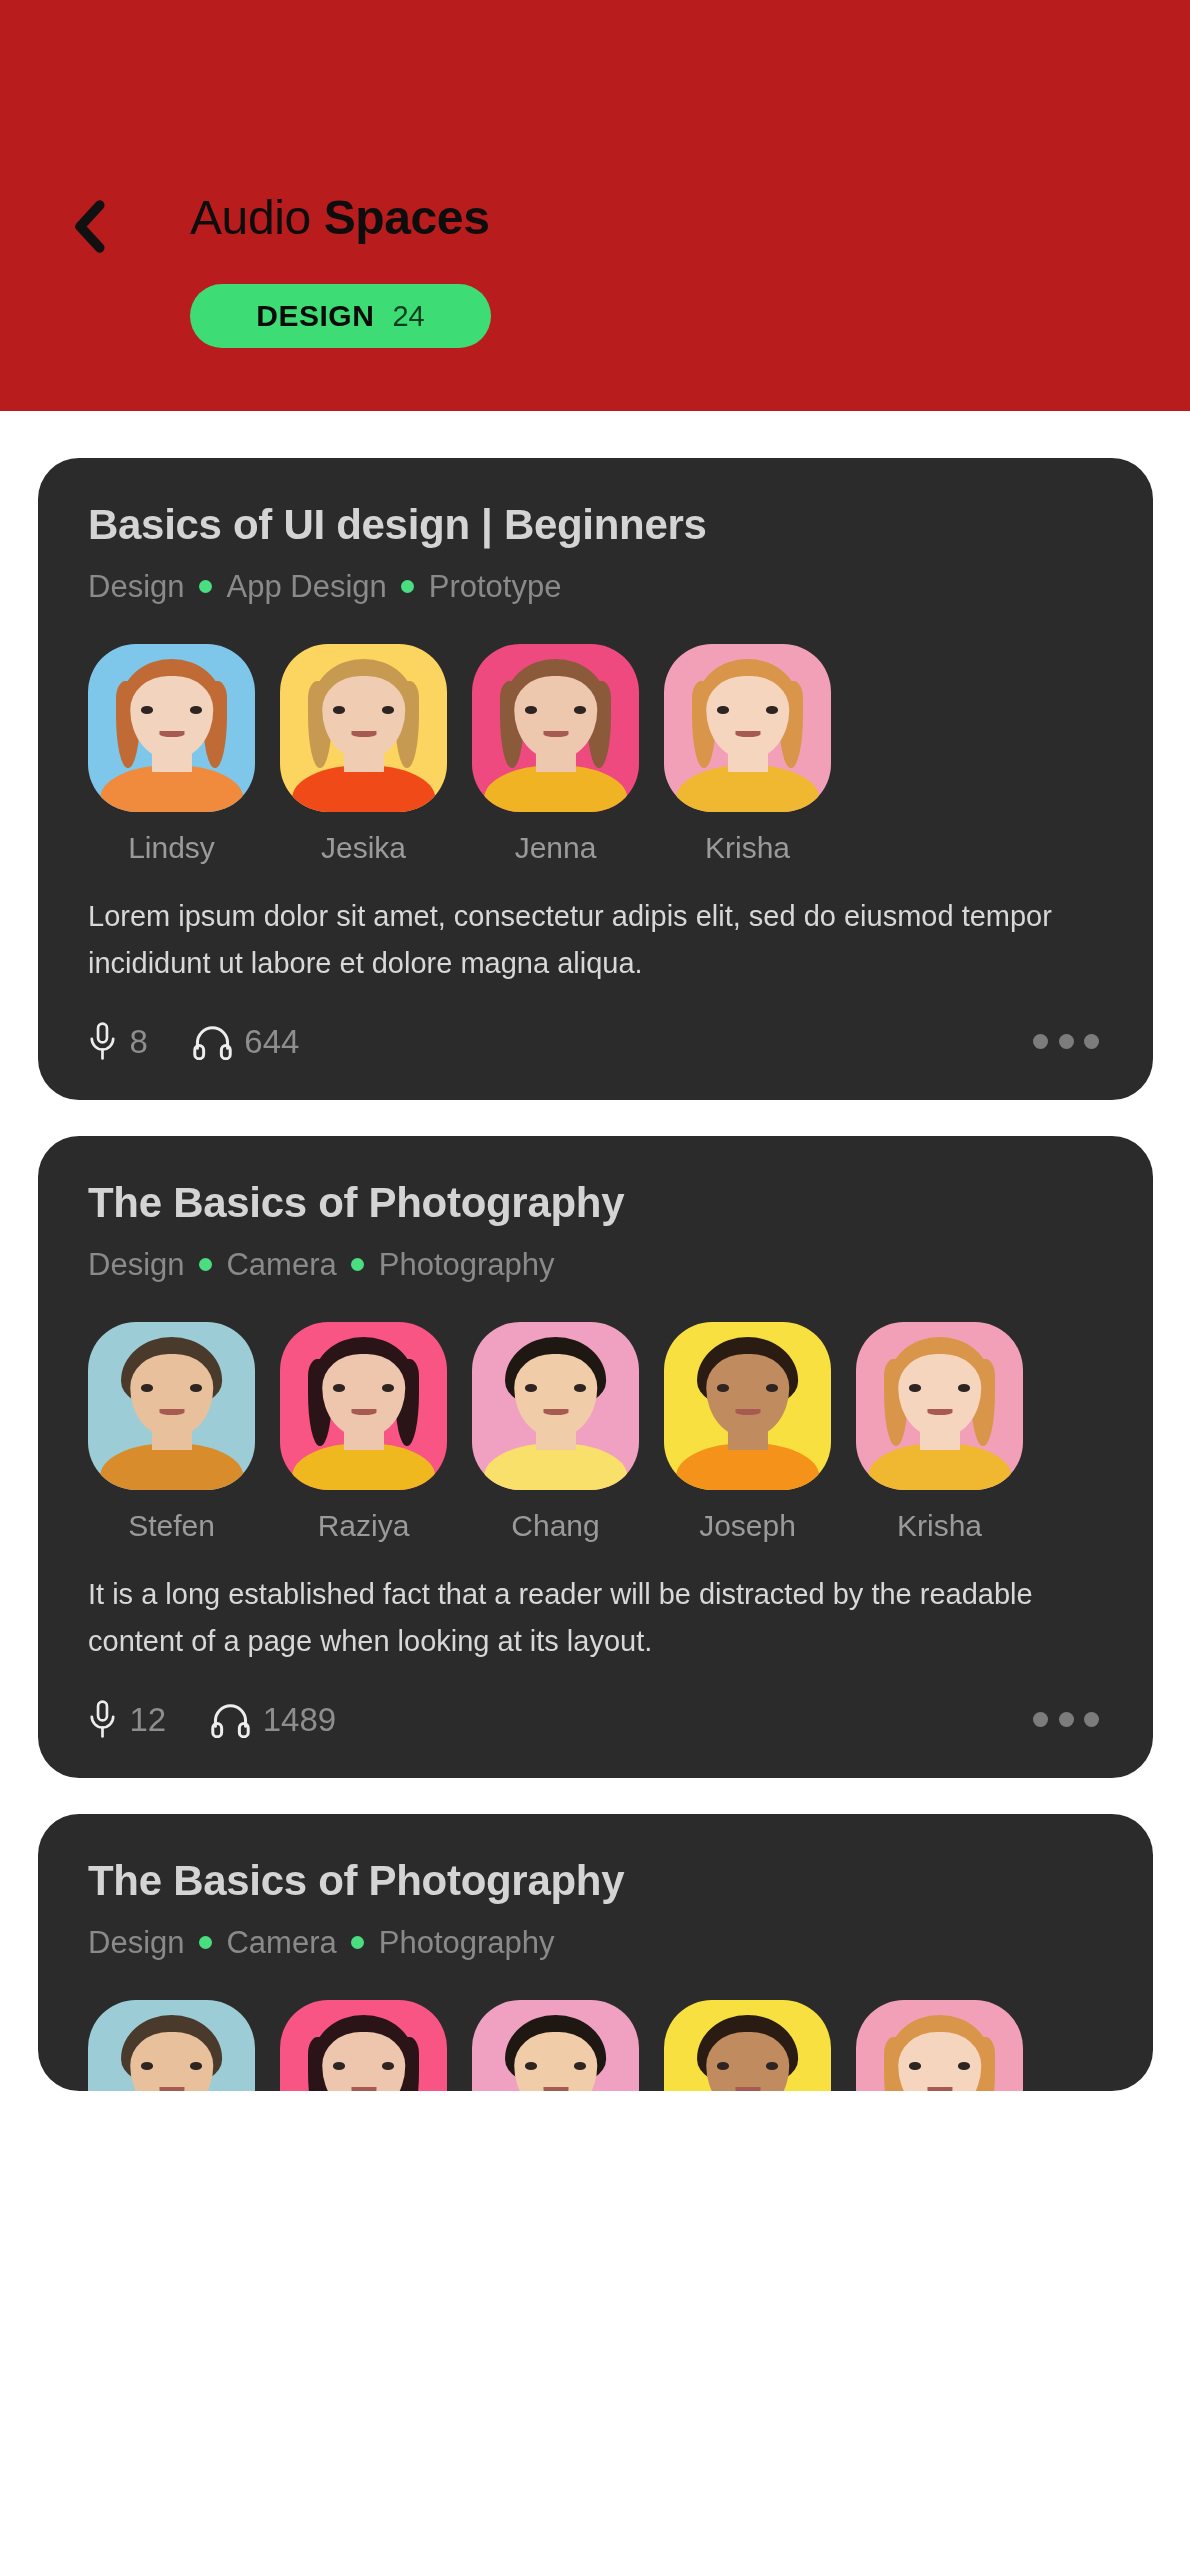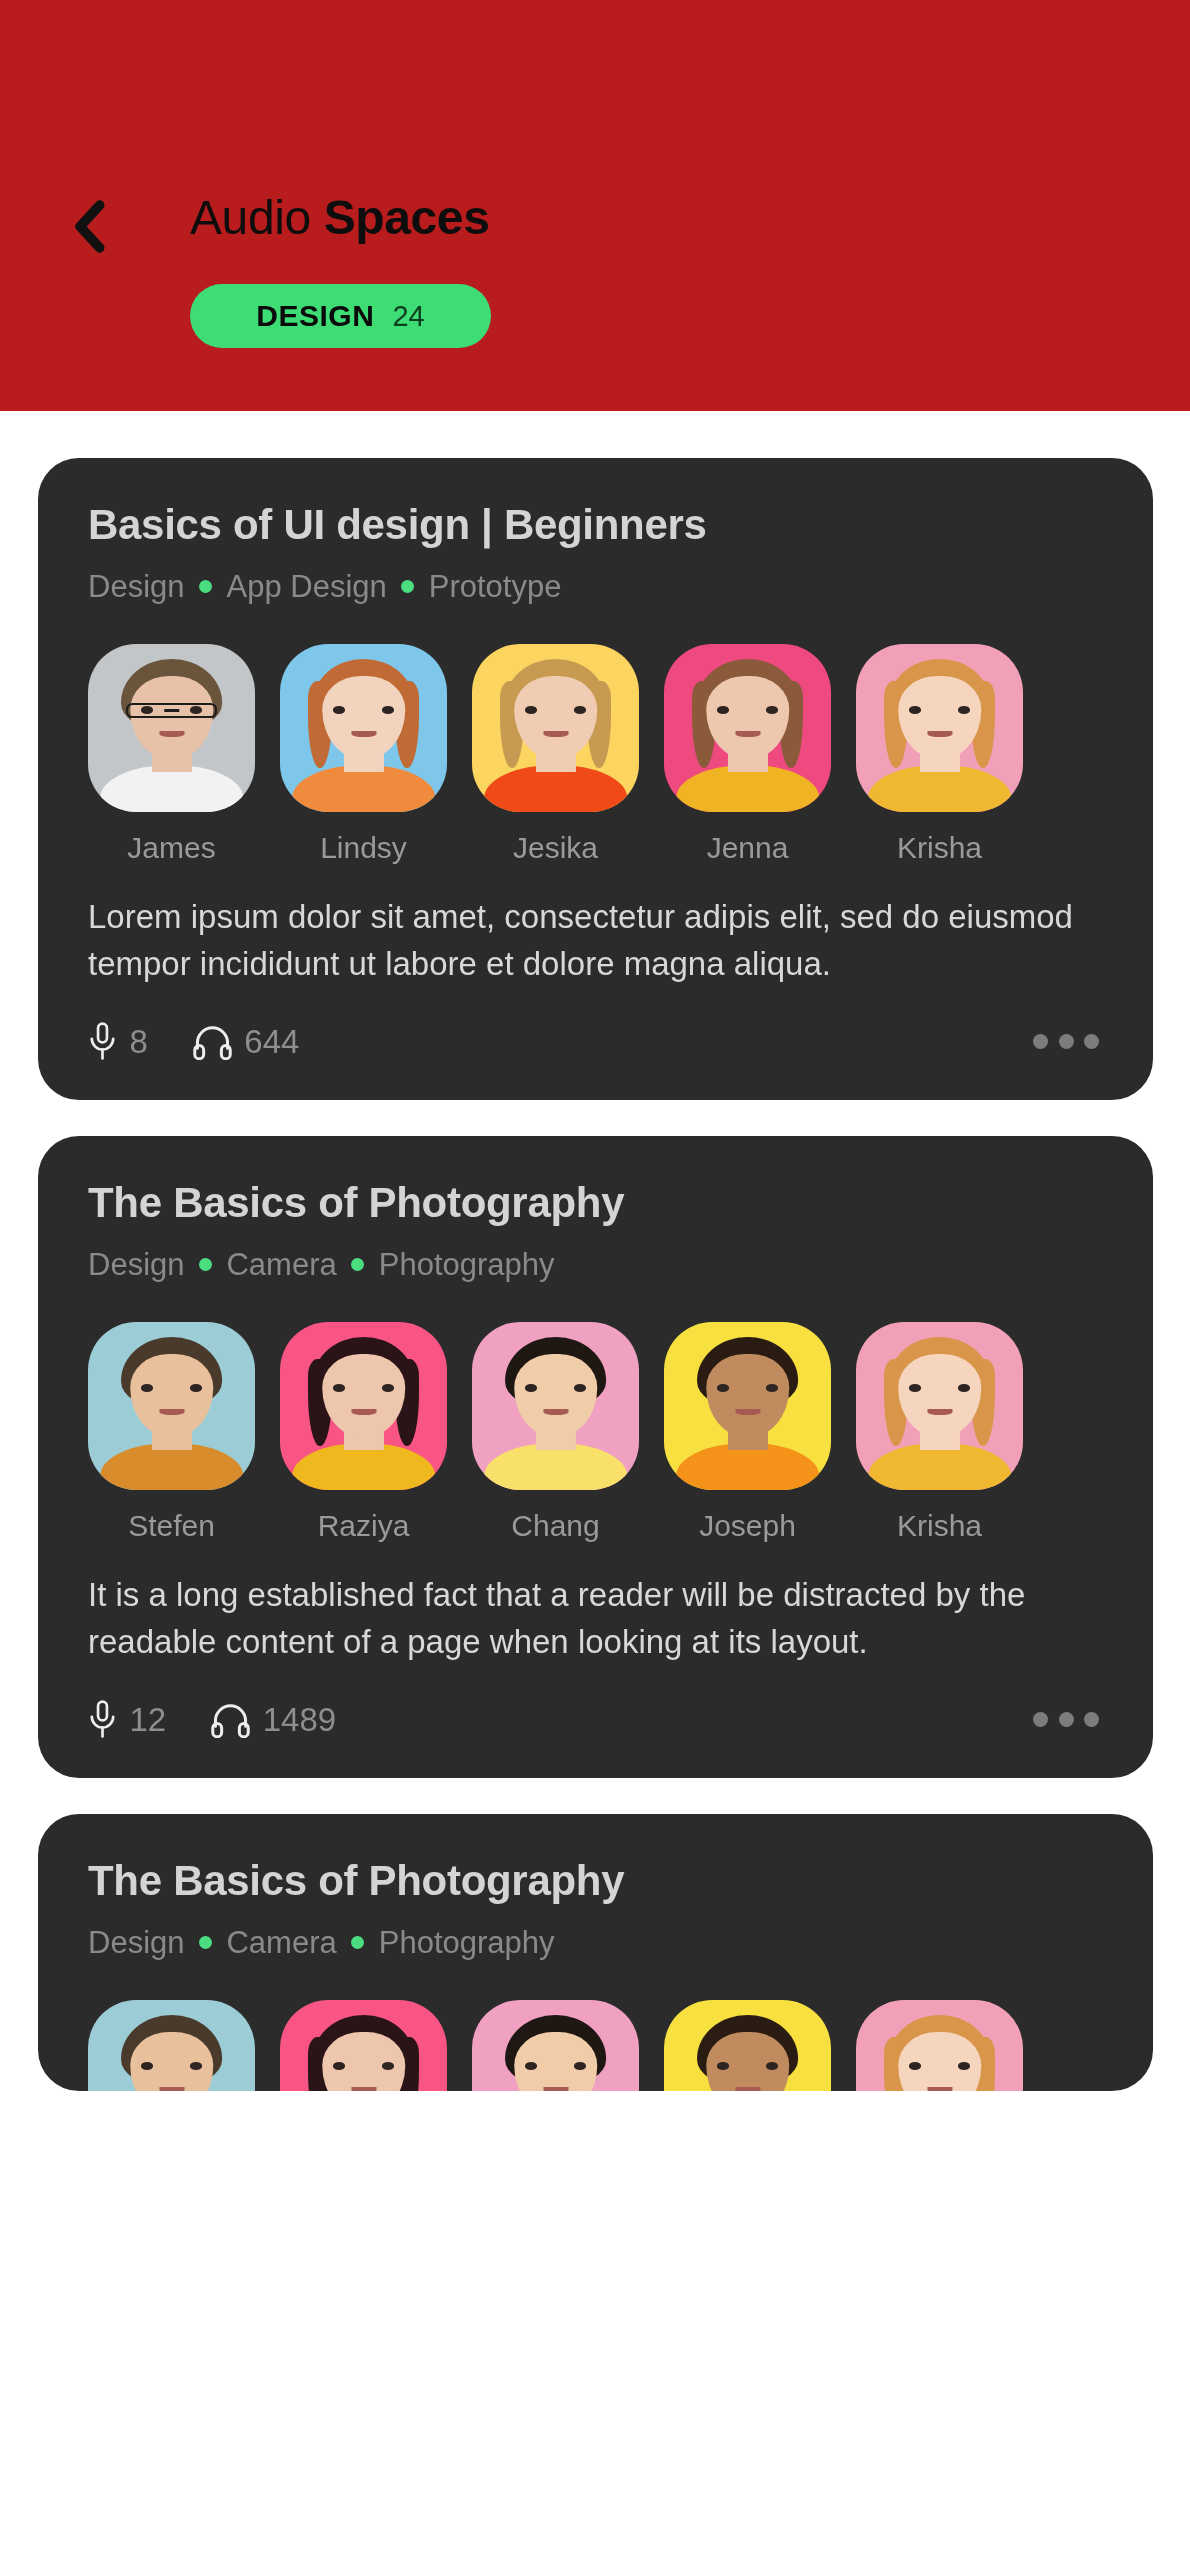"James" div.avatar-cell { html: <div> <div> <div> <div></div> <div></div> <div></div> <div></div> <div></div> <div></div> <div></div> <div></div> </div> </div> <div>James</div> </div> -> none }
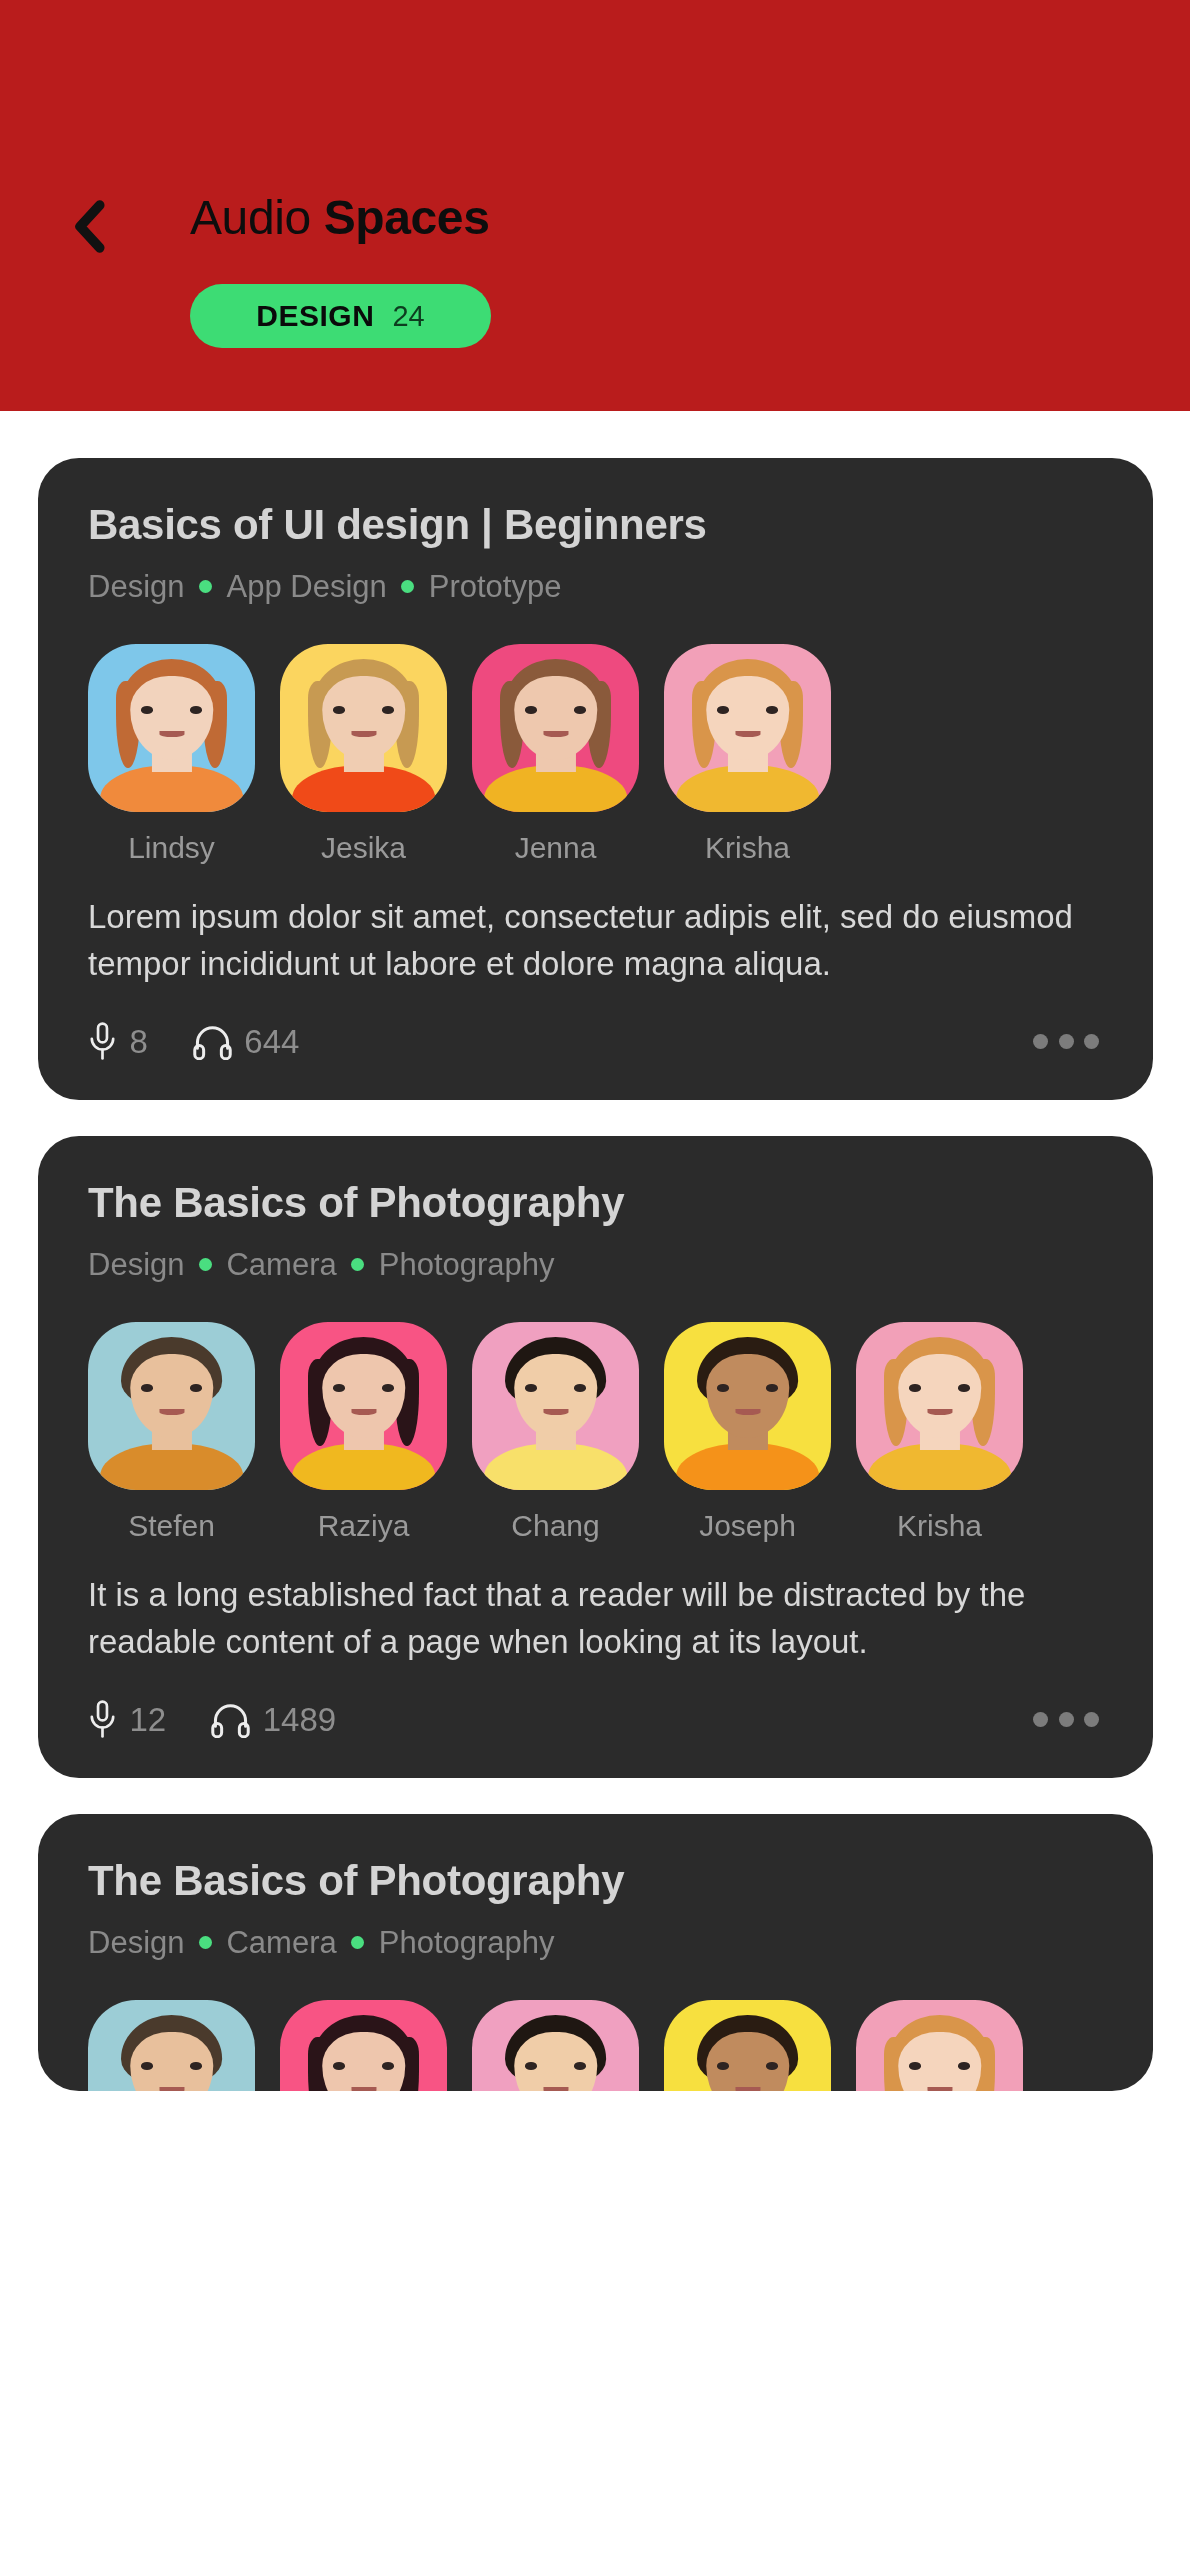"Lorem ipsum dolor sit amet," .card-text { font-size: 33px -> 29px }
